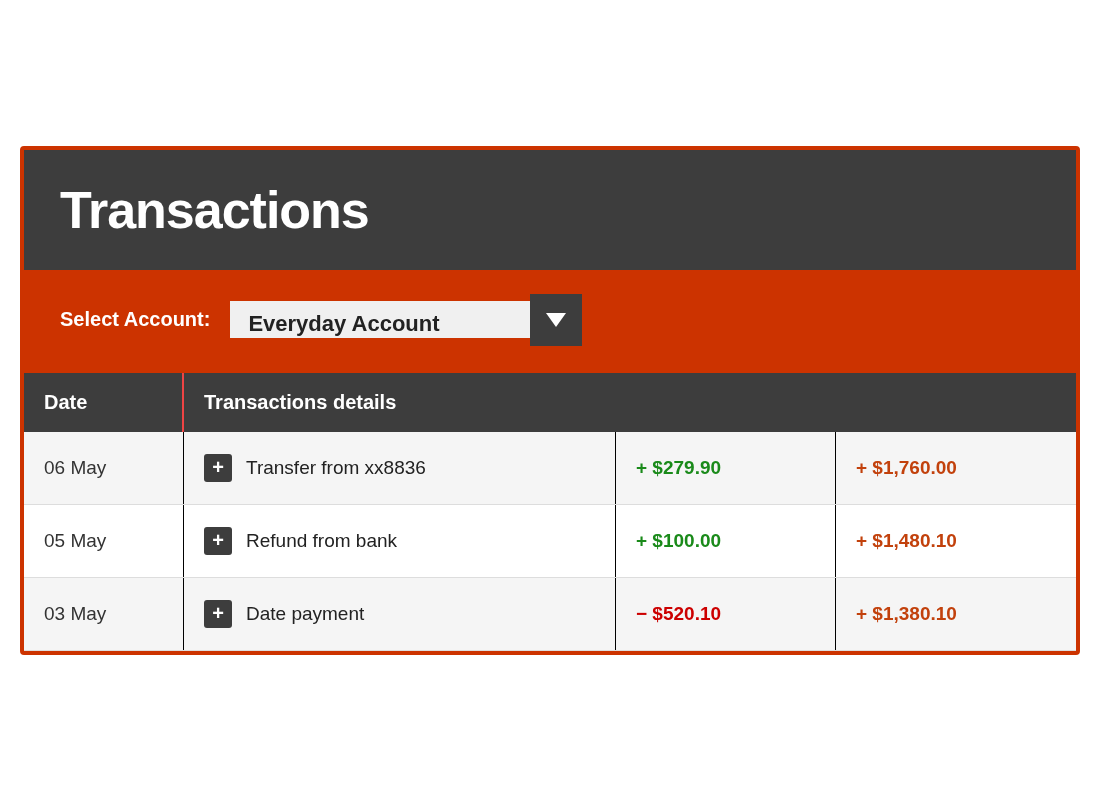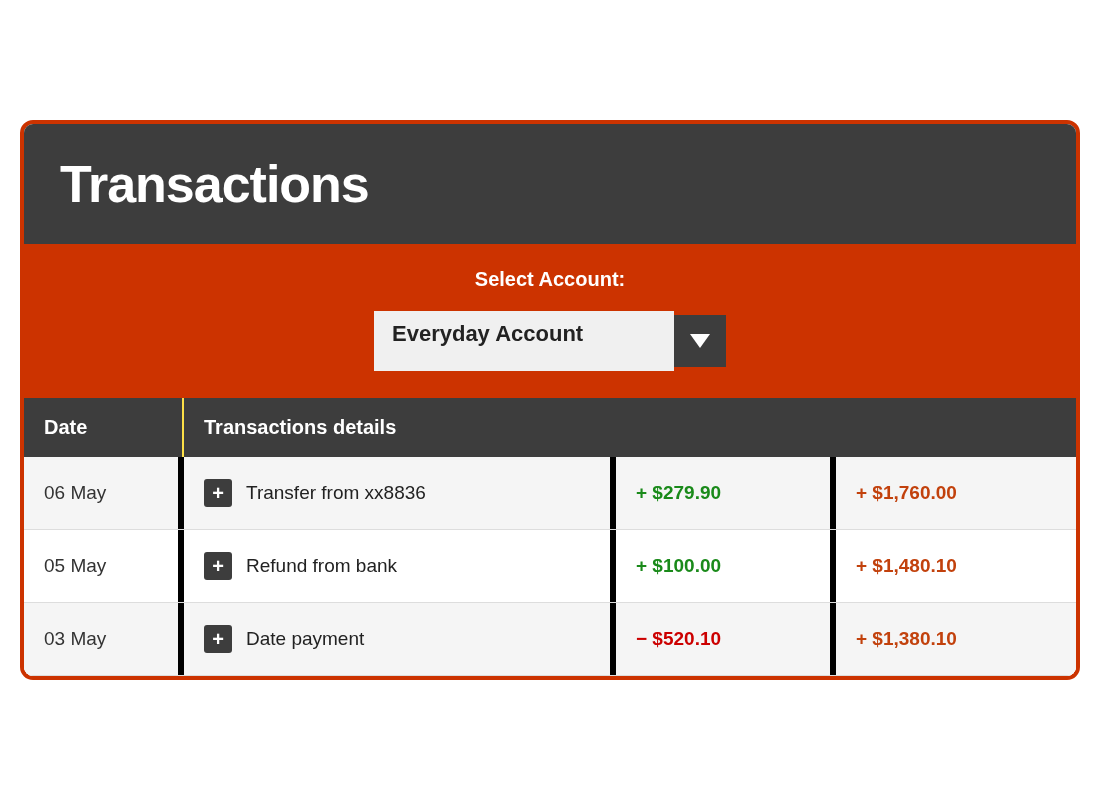"Transactions" .outer-wrapper { border-radius: 13px -> 4px }
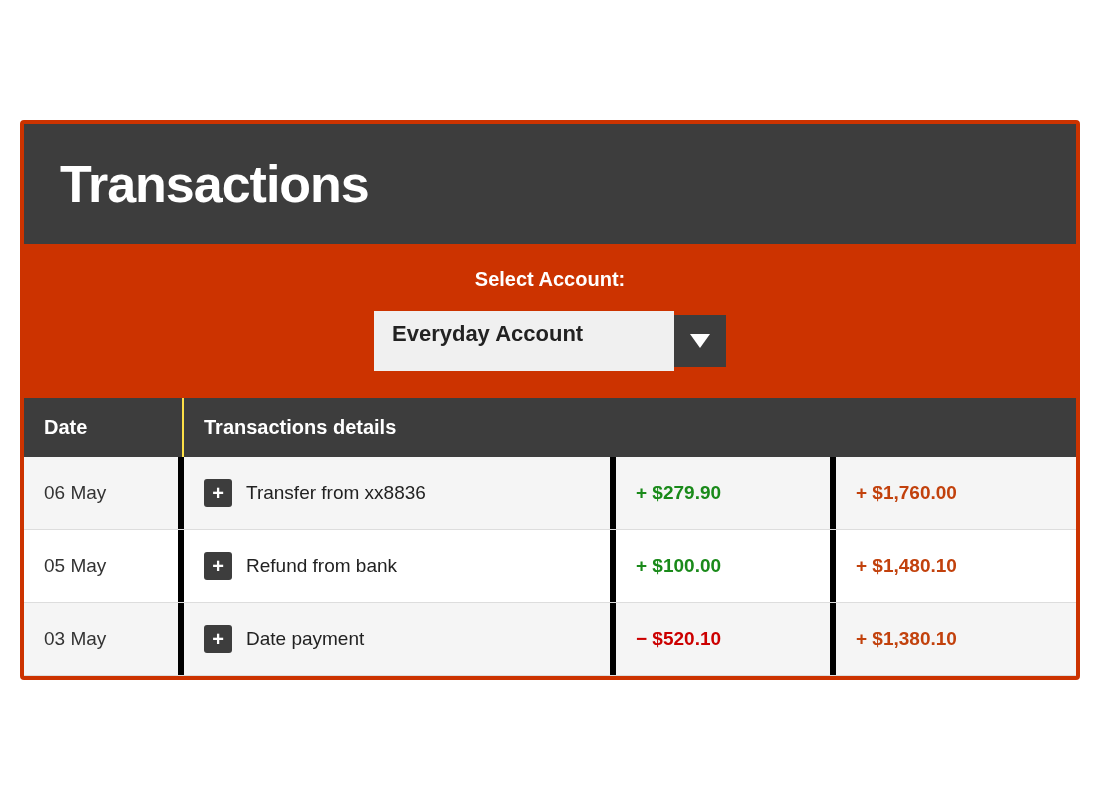"Select Account:" .select-section { flex-direction: column -> none }
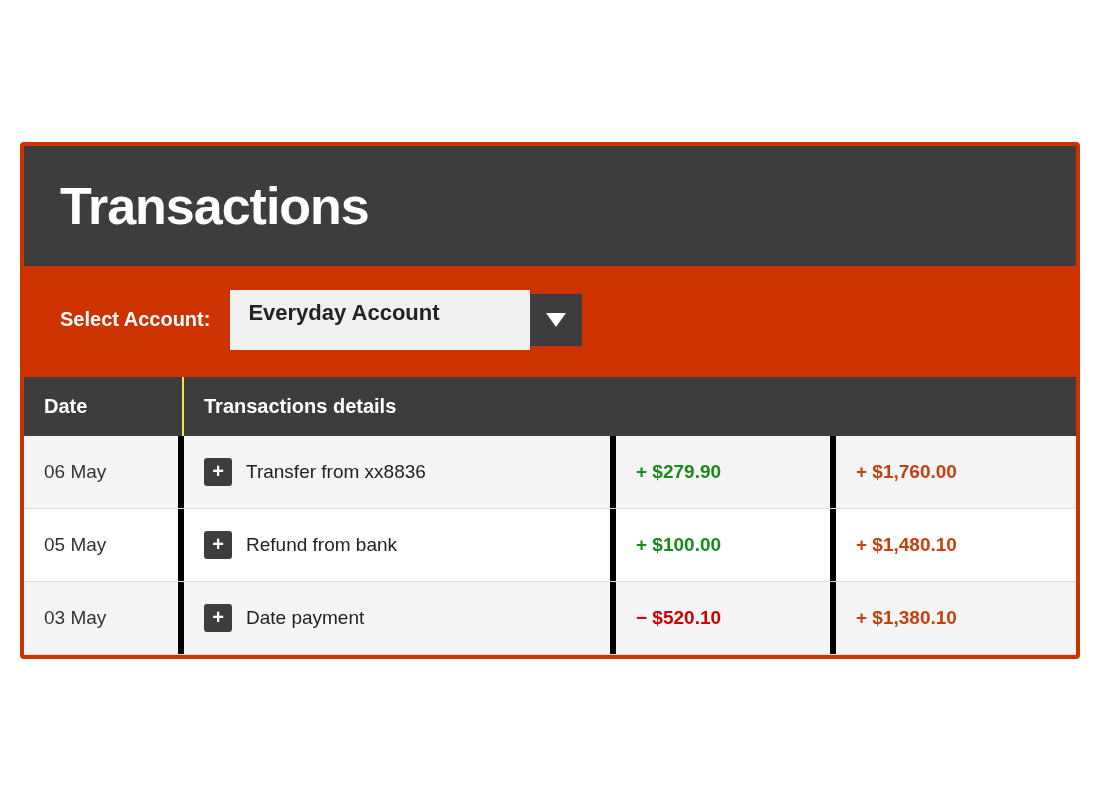"Everyday Account" .account-select-input { height: 60px -> 37px }
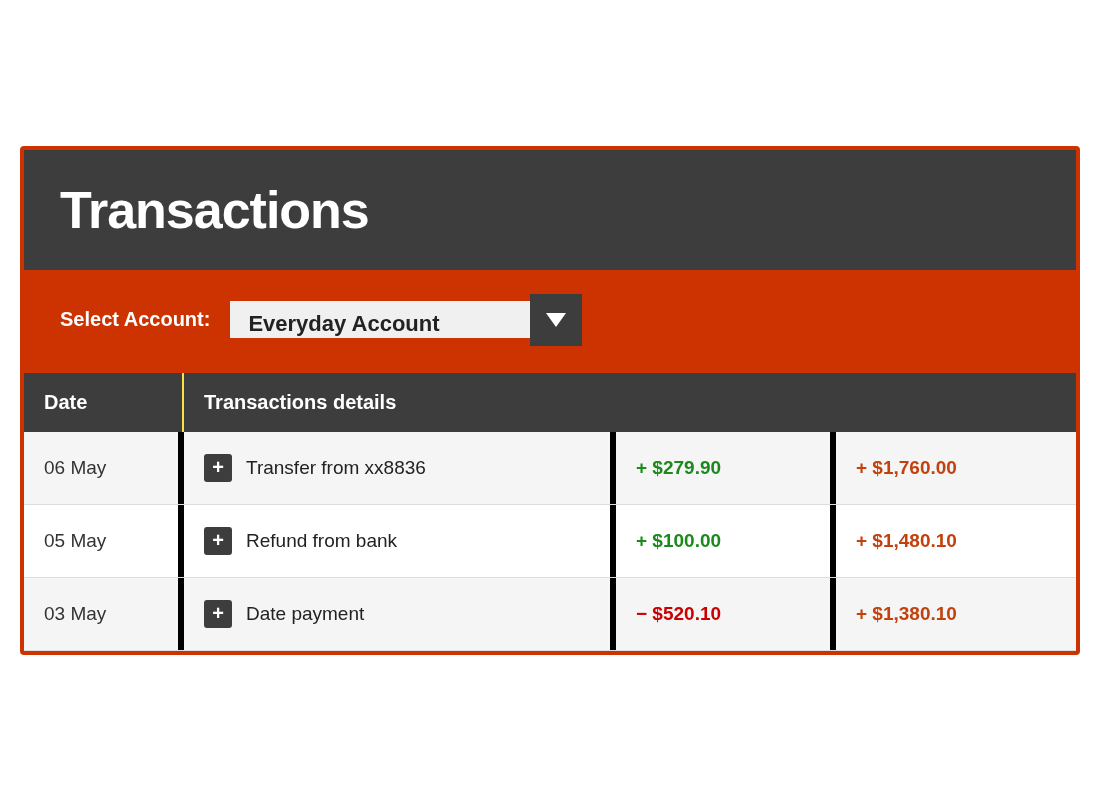"Date" .table-header-cell { border-right: 2px solid #fde047 -> 2px solid #ef4444 }
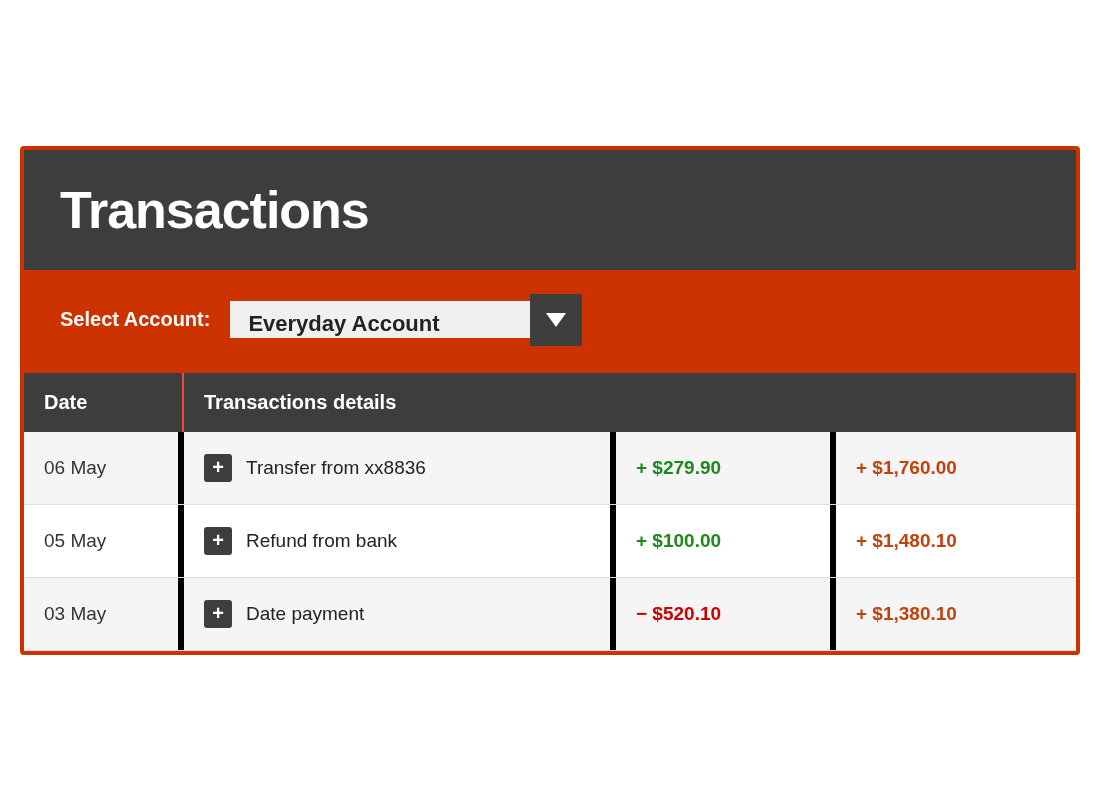"06 May" .table-cell { border-right: 6px solid #000000 -> 1px solid #000000 }
